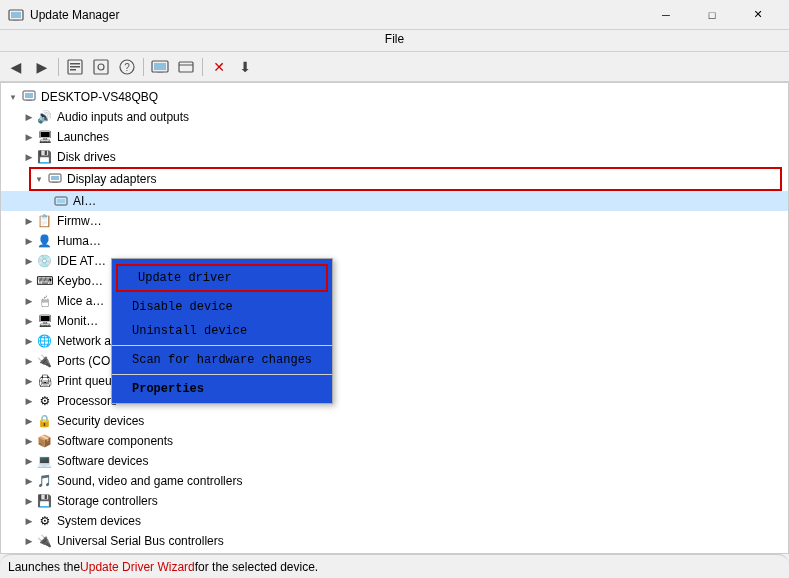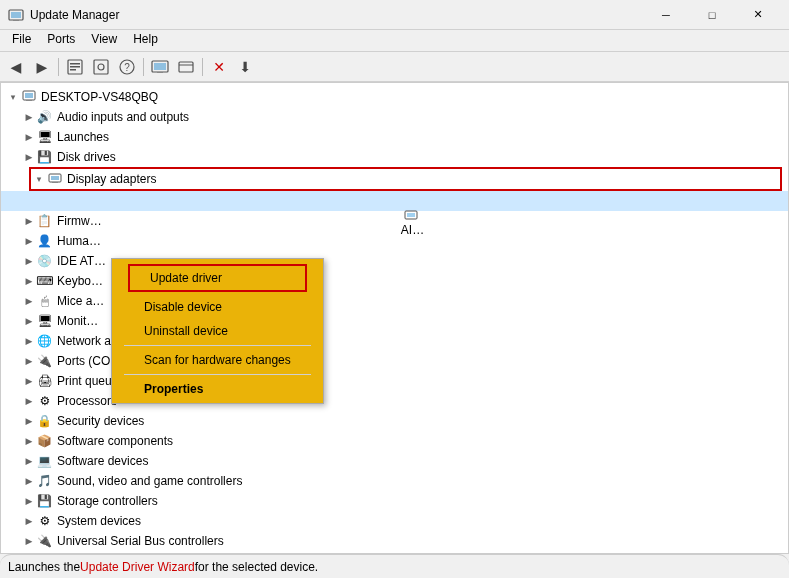"File" .menubar { align-items: flex-start -> center; flex-direction: none -> column }
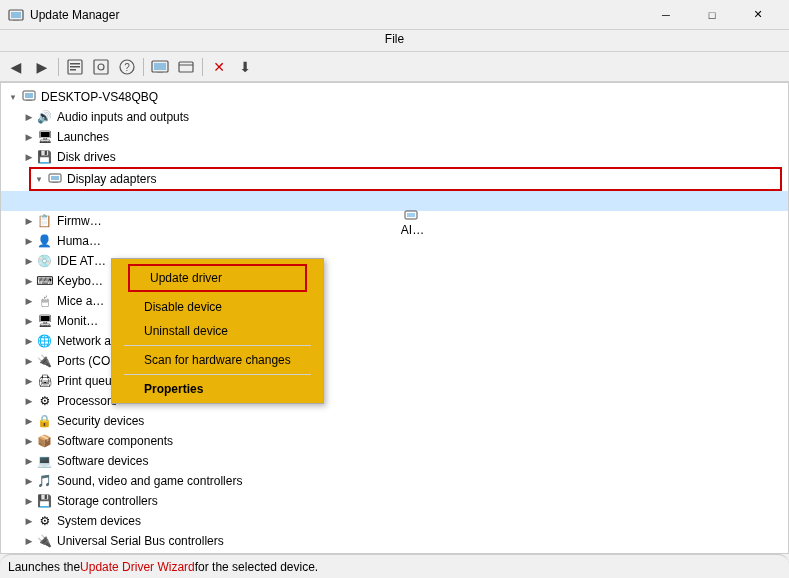"AI…" .tree-item.selected { flex-direction: column -> none }
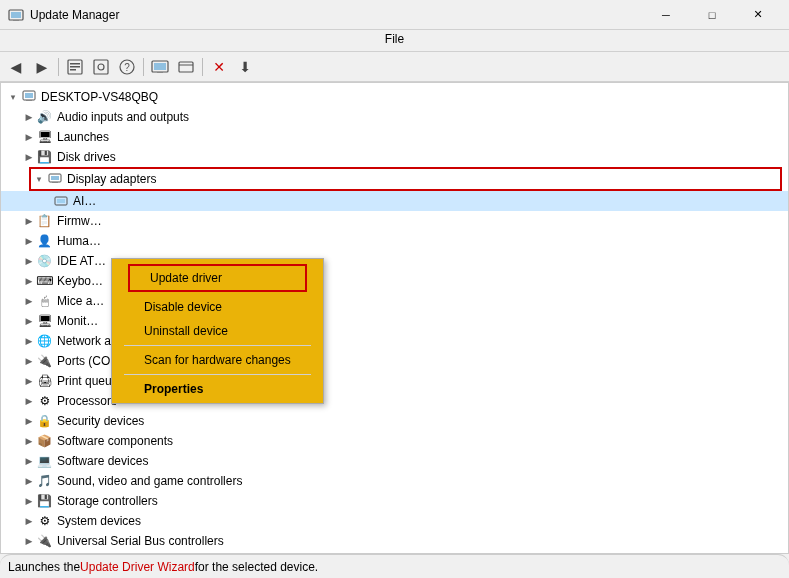"Update driver" .context-menu { background: #eab308 -> #1d4ed8; font-family: none -> Liberation Mono, monospace; padding: 2px 12px -> 2px 0 }
